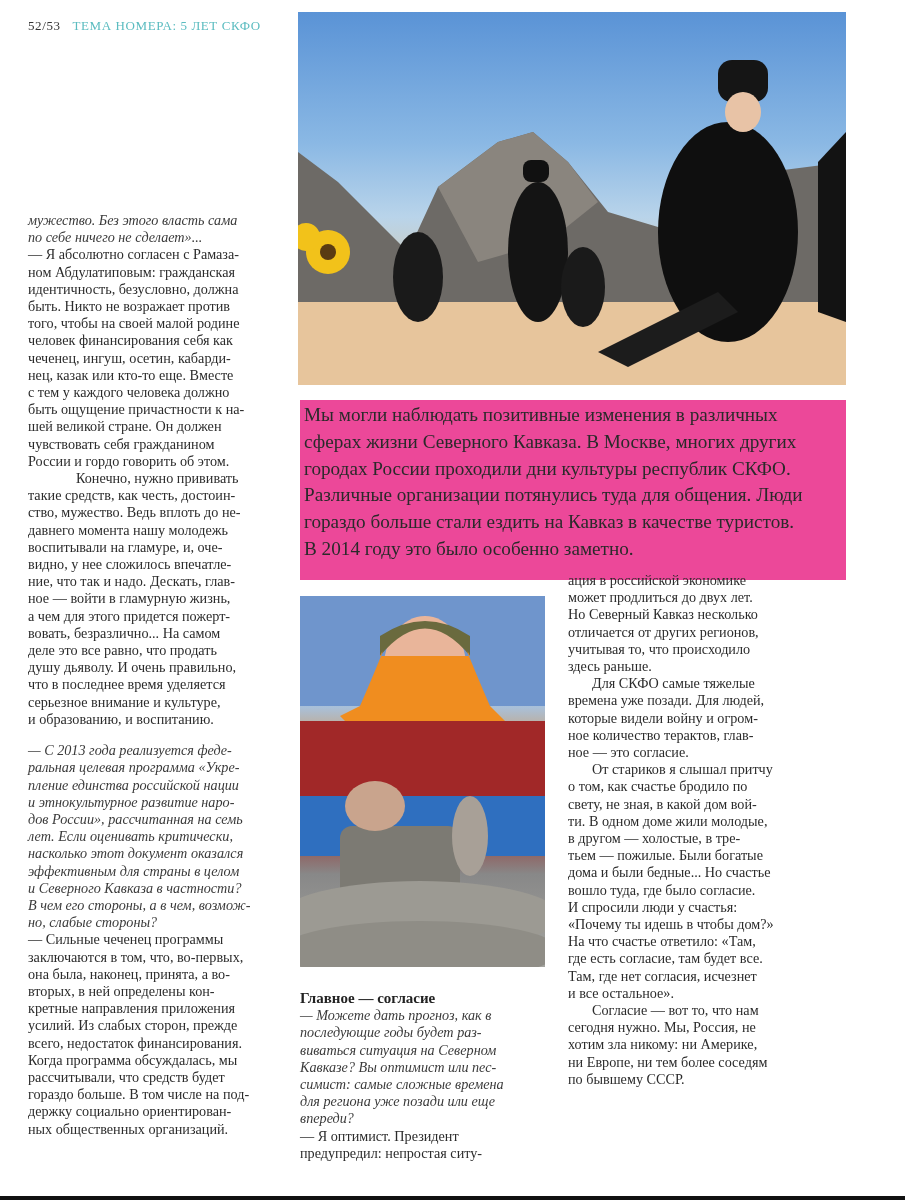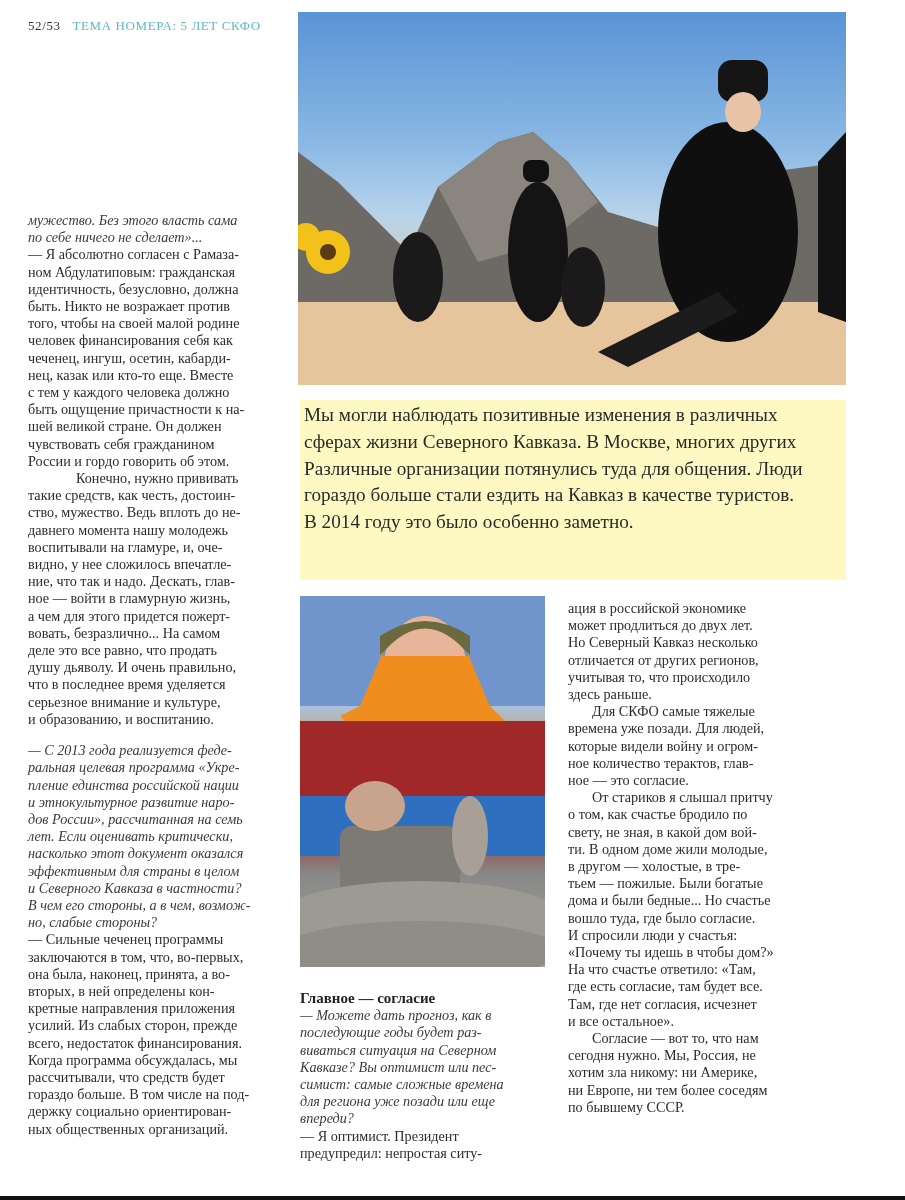"Мы могли наблюдать позитивные изменения" .quote { background: #fef9c3 -> #ec4899 }
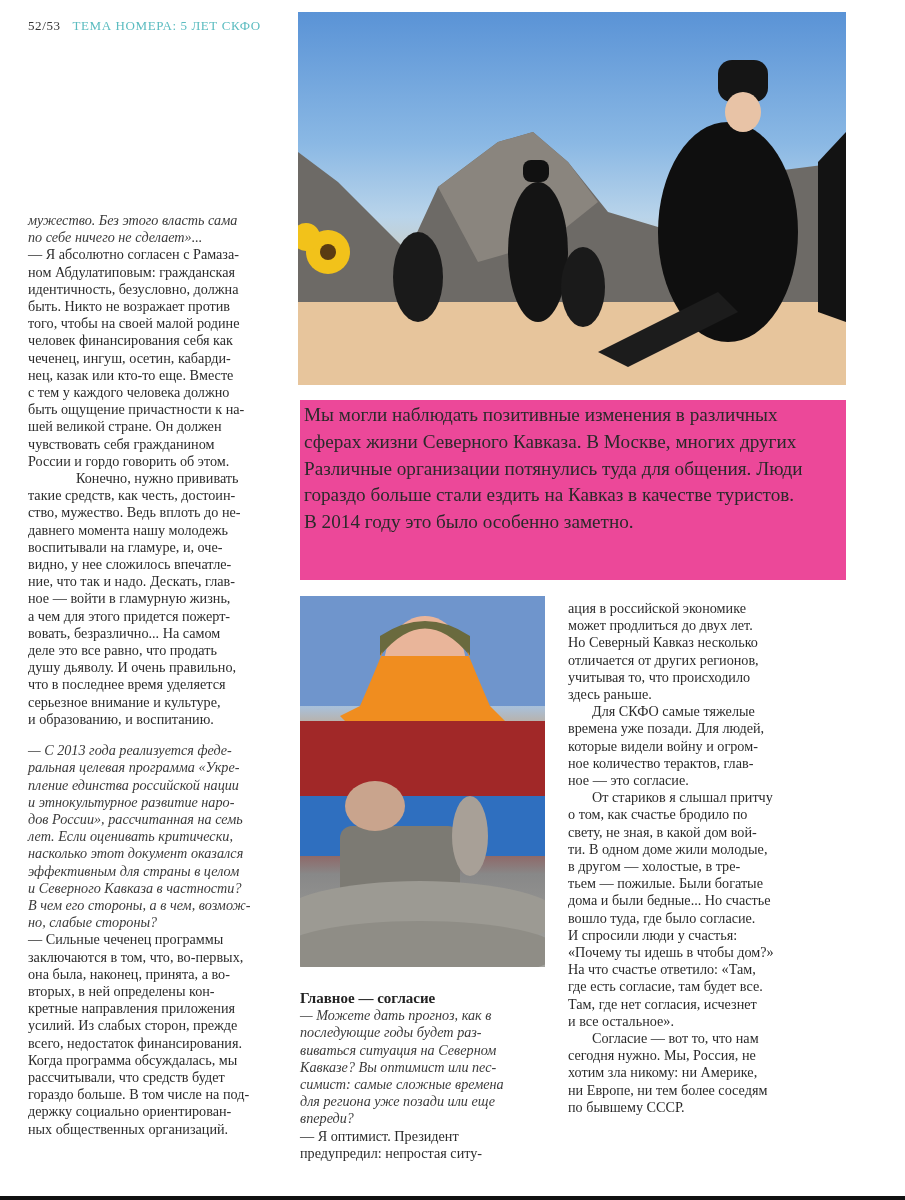"городах России проходили дни культуры" span.line { html: none -> <span>городах России проходили дни культуры республик СКФО.</span> }
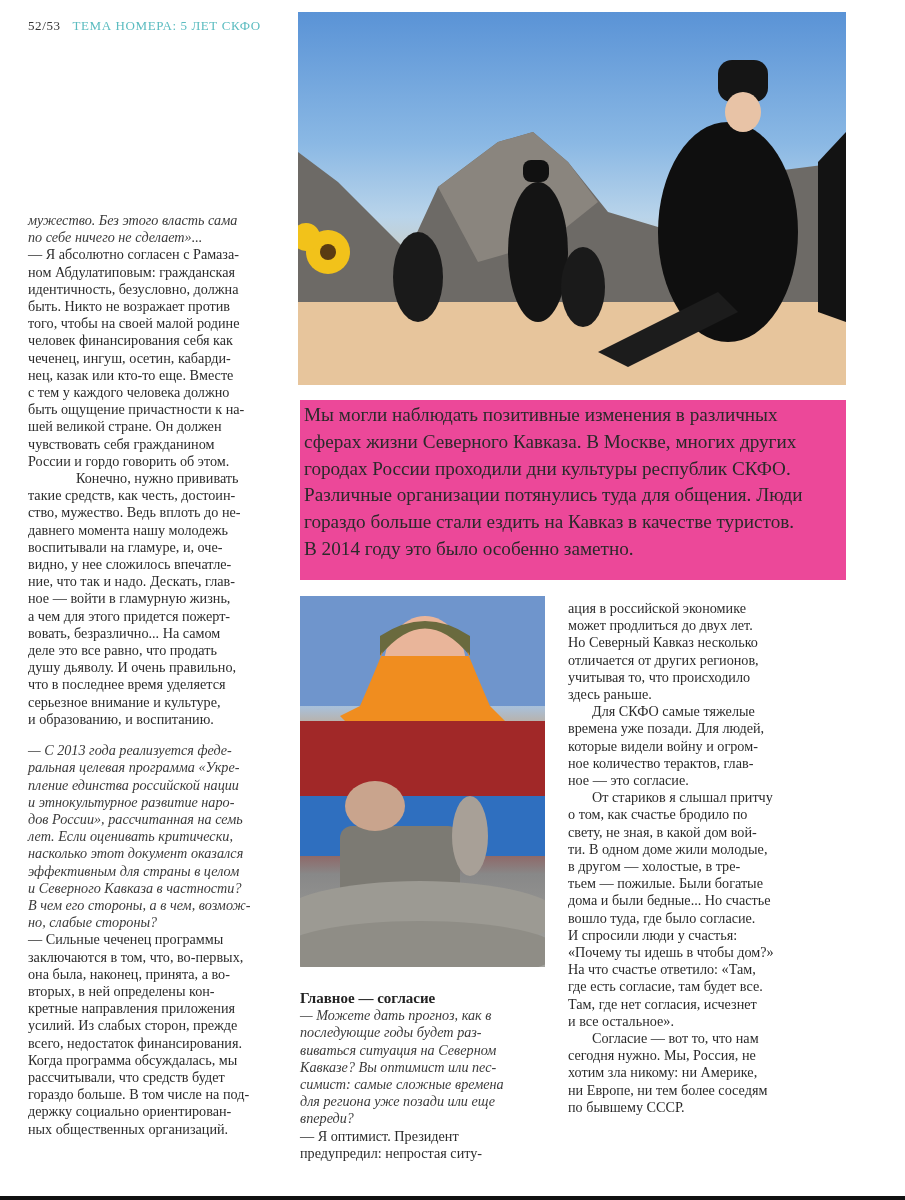"ация в российской экономике" #col3 { top: 600px -> 572px }
